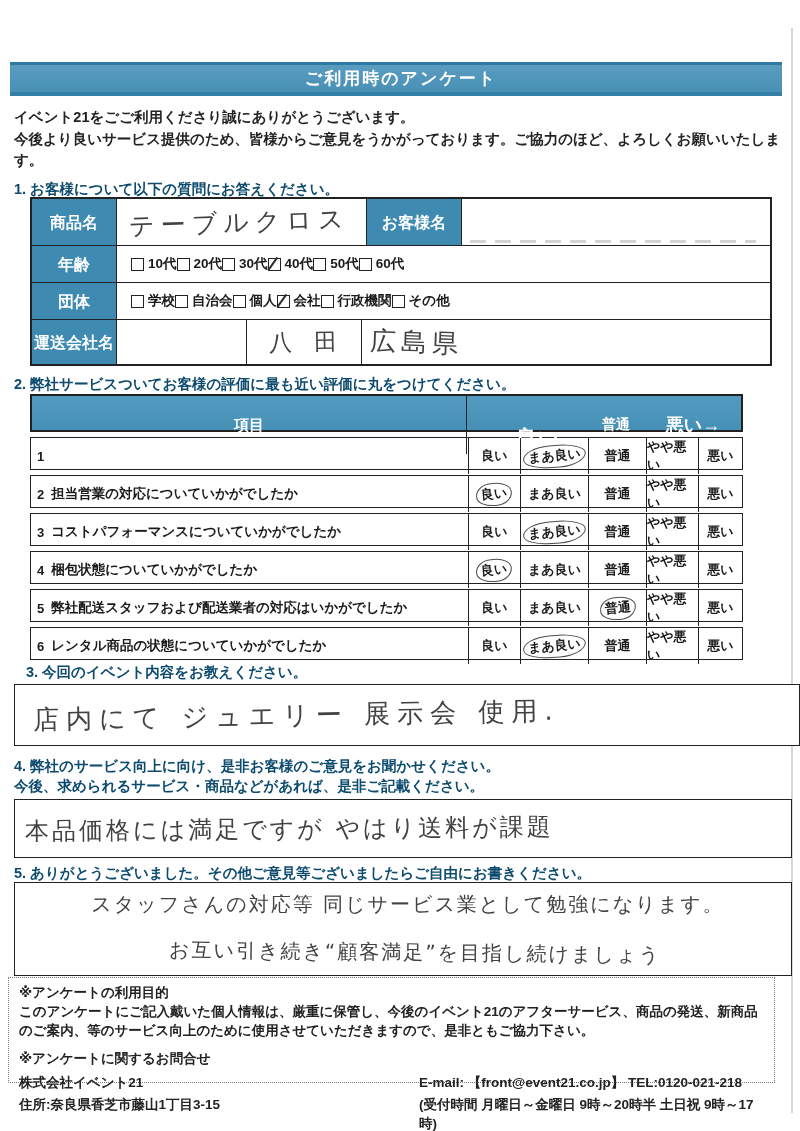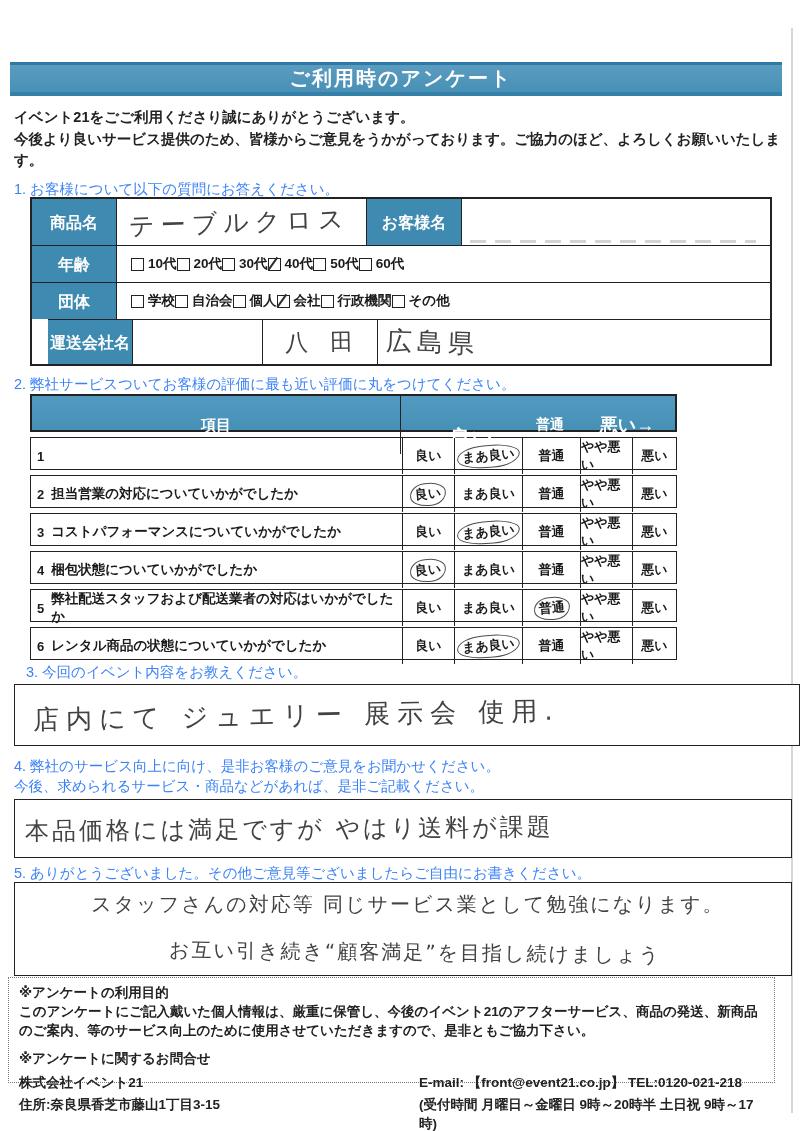"ご利用時のアンケート" .banner-title { font-size: 20px -> 17px }
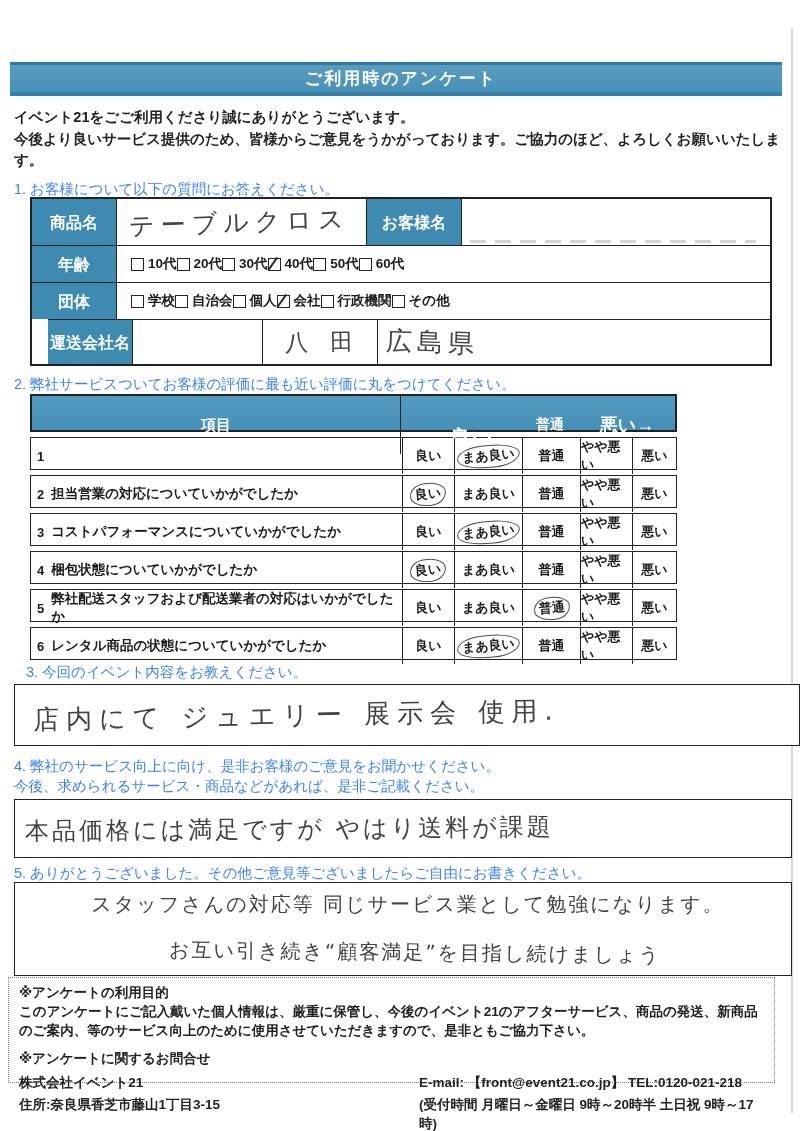"1. お客様について以下の質問にお答えください。" .sec-heading { color: #3b82f6 -> #0c4a6e; font-weight: 400 -> 700 }
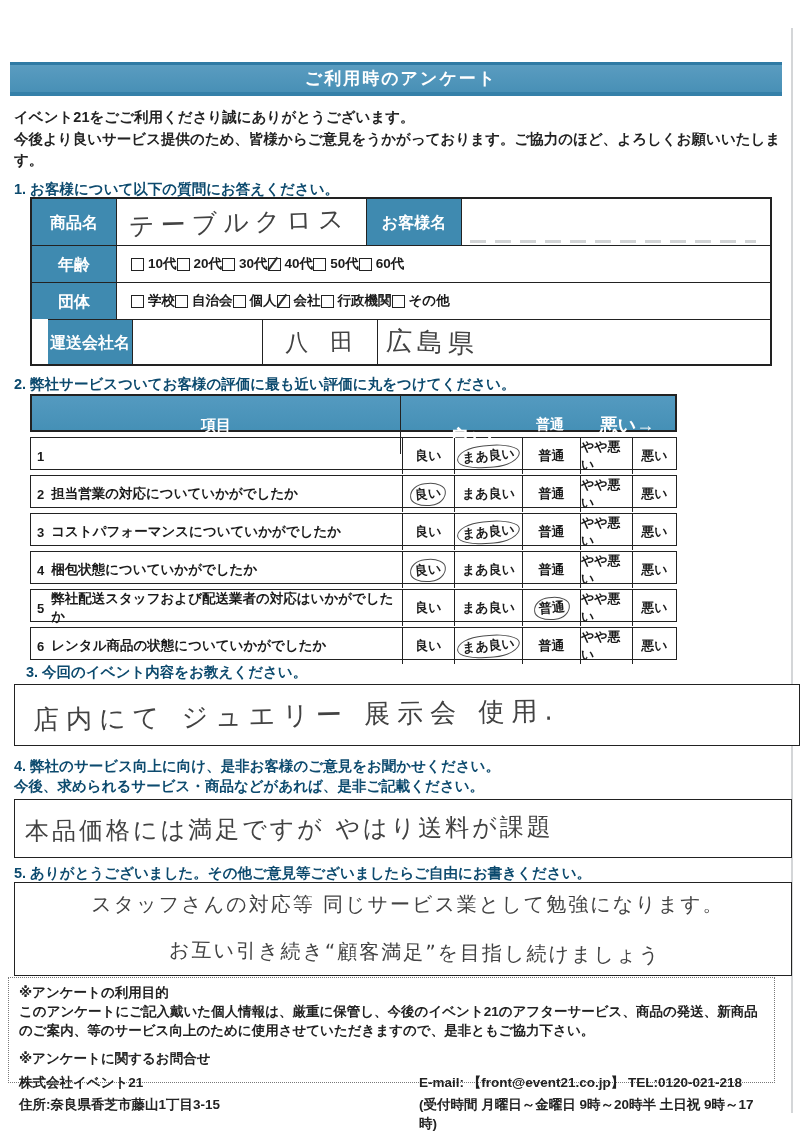"運送会社名" .r4 { margin-left: 16px -> none }
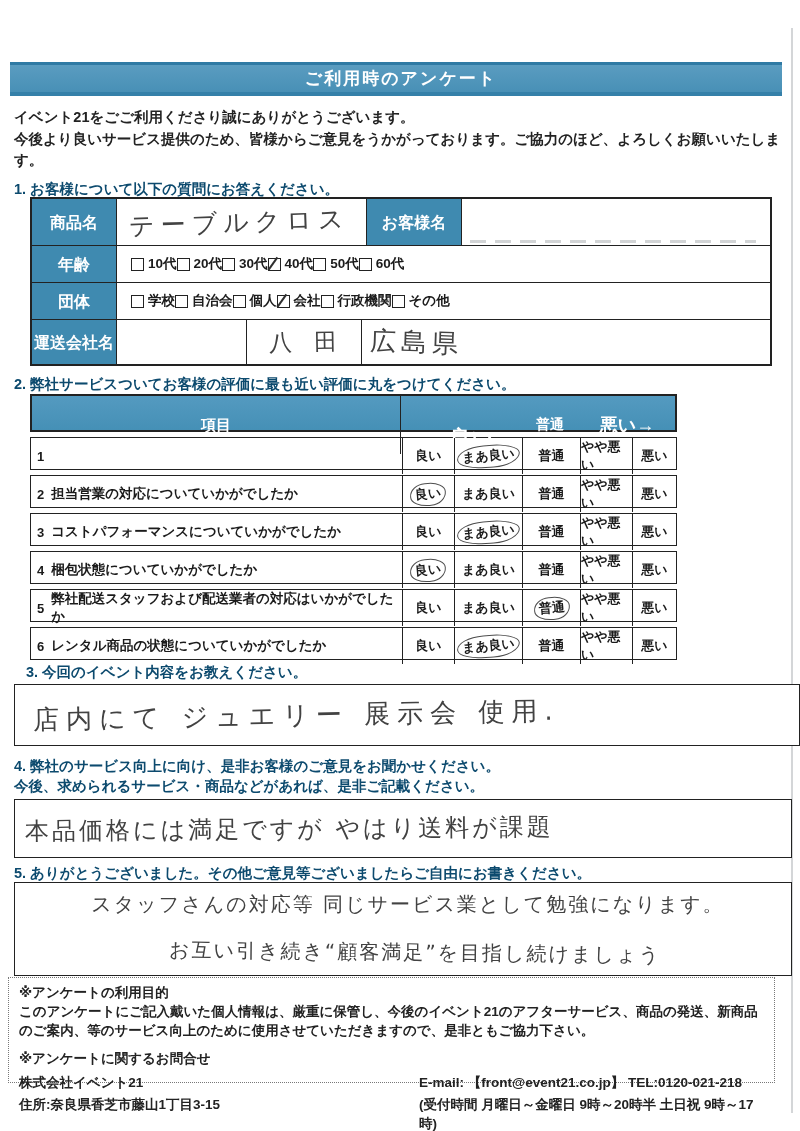"項目" .t2 { width: 647px -> 713px }
